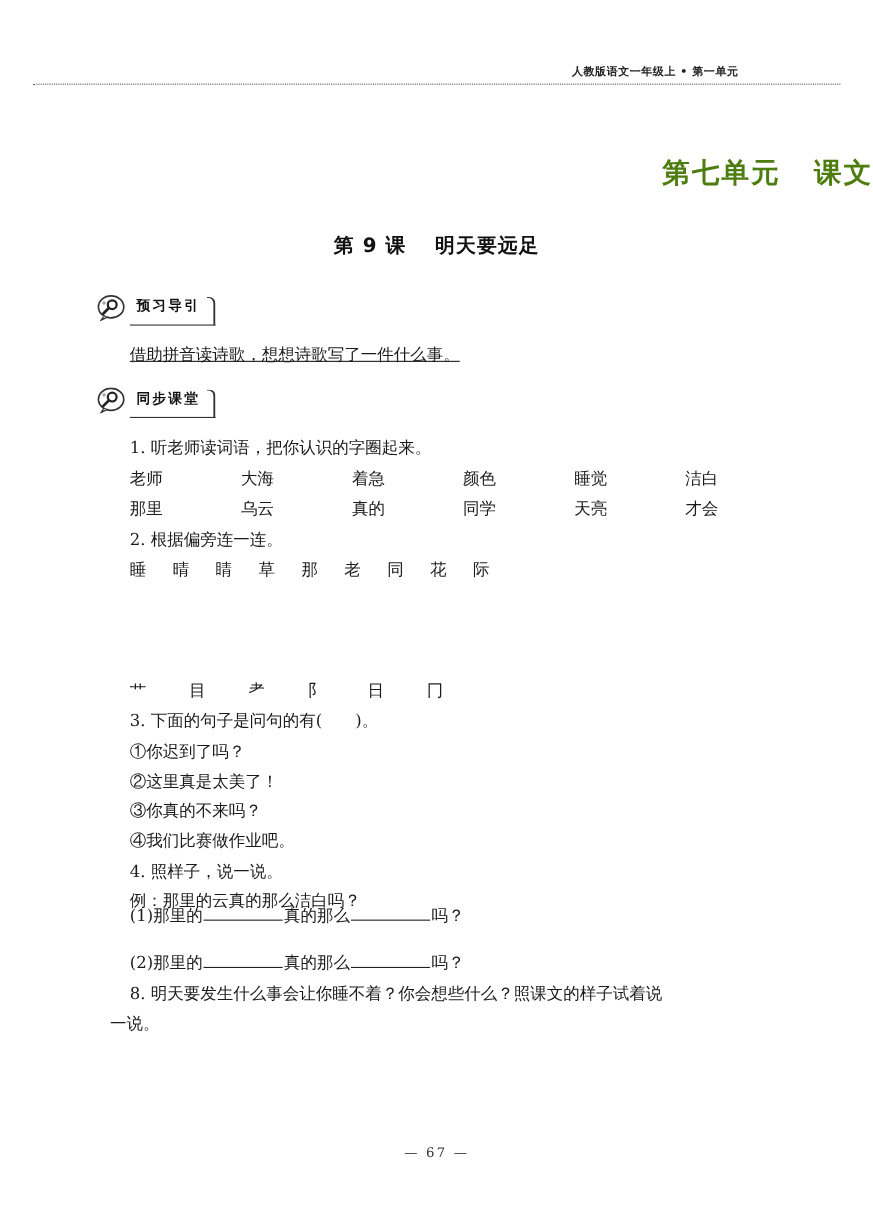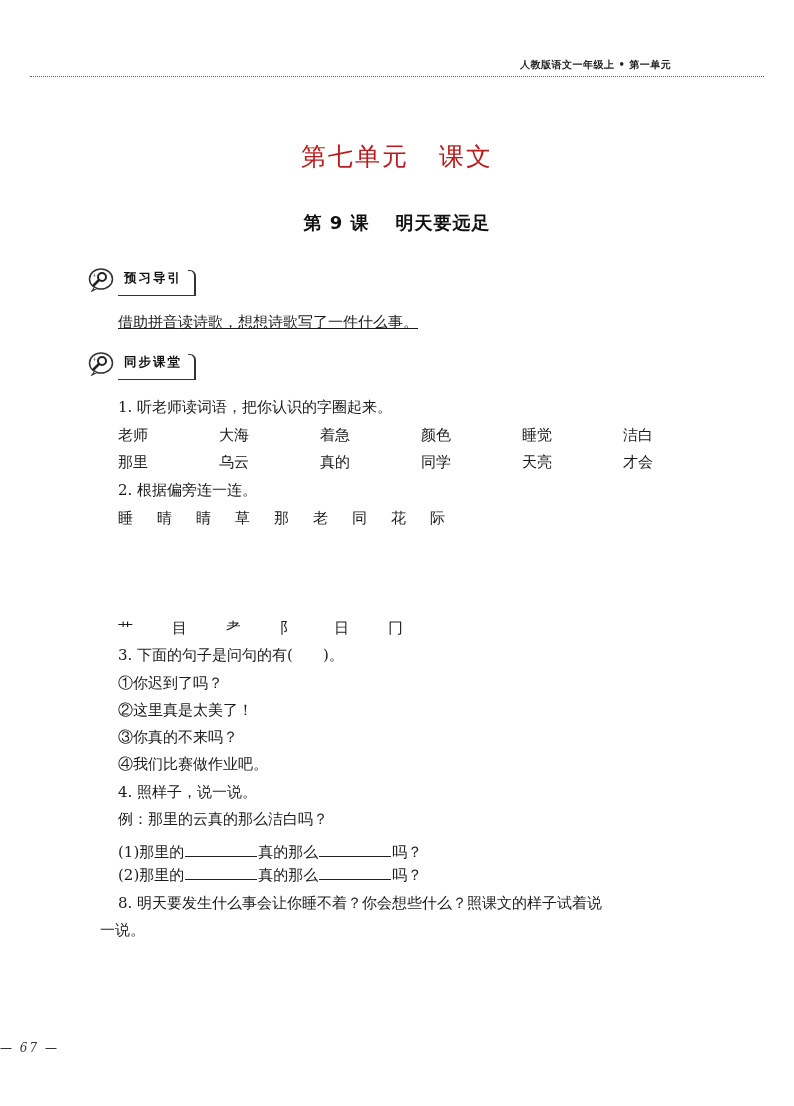"第七单元 课文" .unit-title { color: #b91c1c -> #4d7c0f; font-weight: normal -> bold; text-align: center -> right }
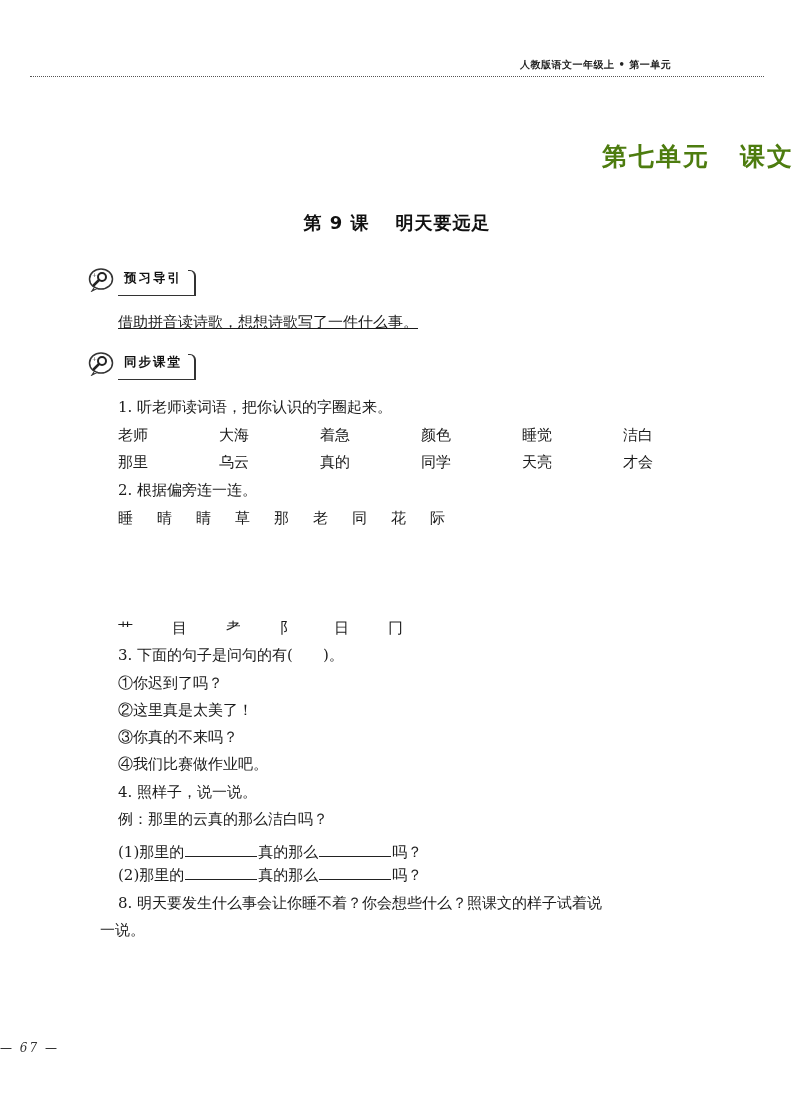"(1)那里的 真的那么 吗？" div.line { top: 840px -> 820px }
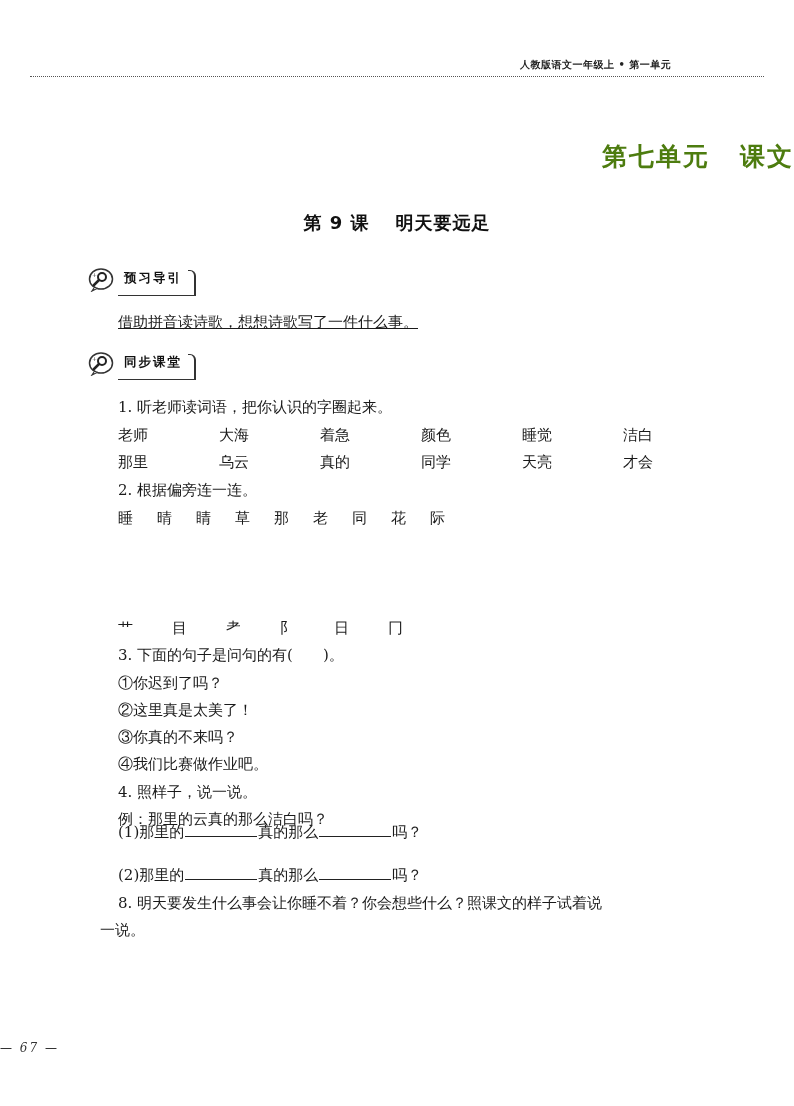"— 67 —" .page-number { font-style: italic -> none; text-align: none -> center }
